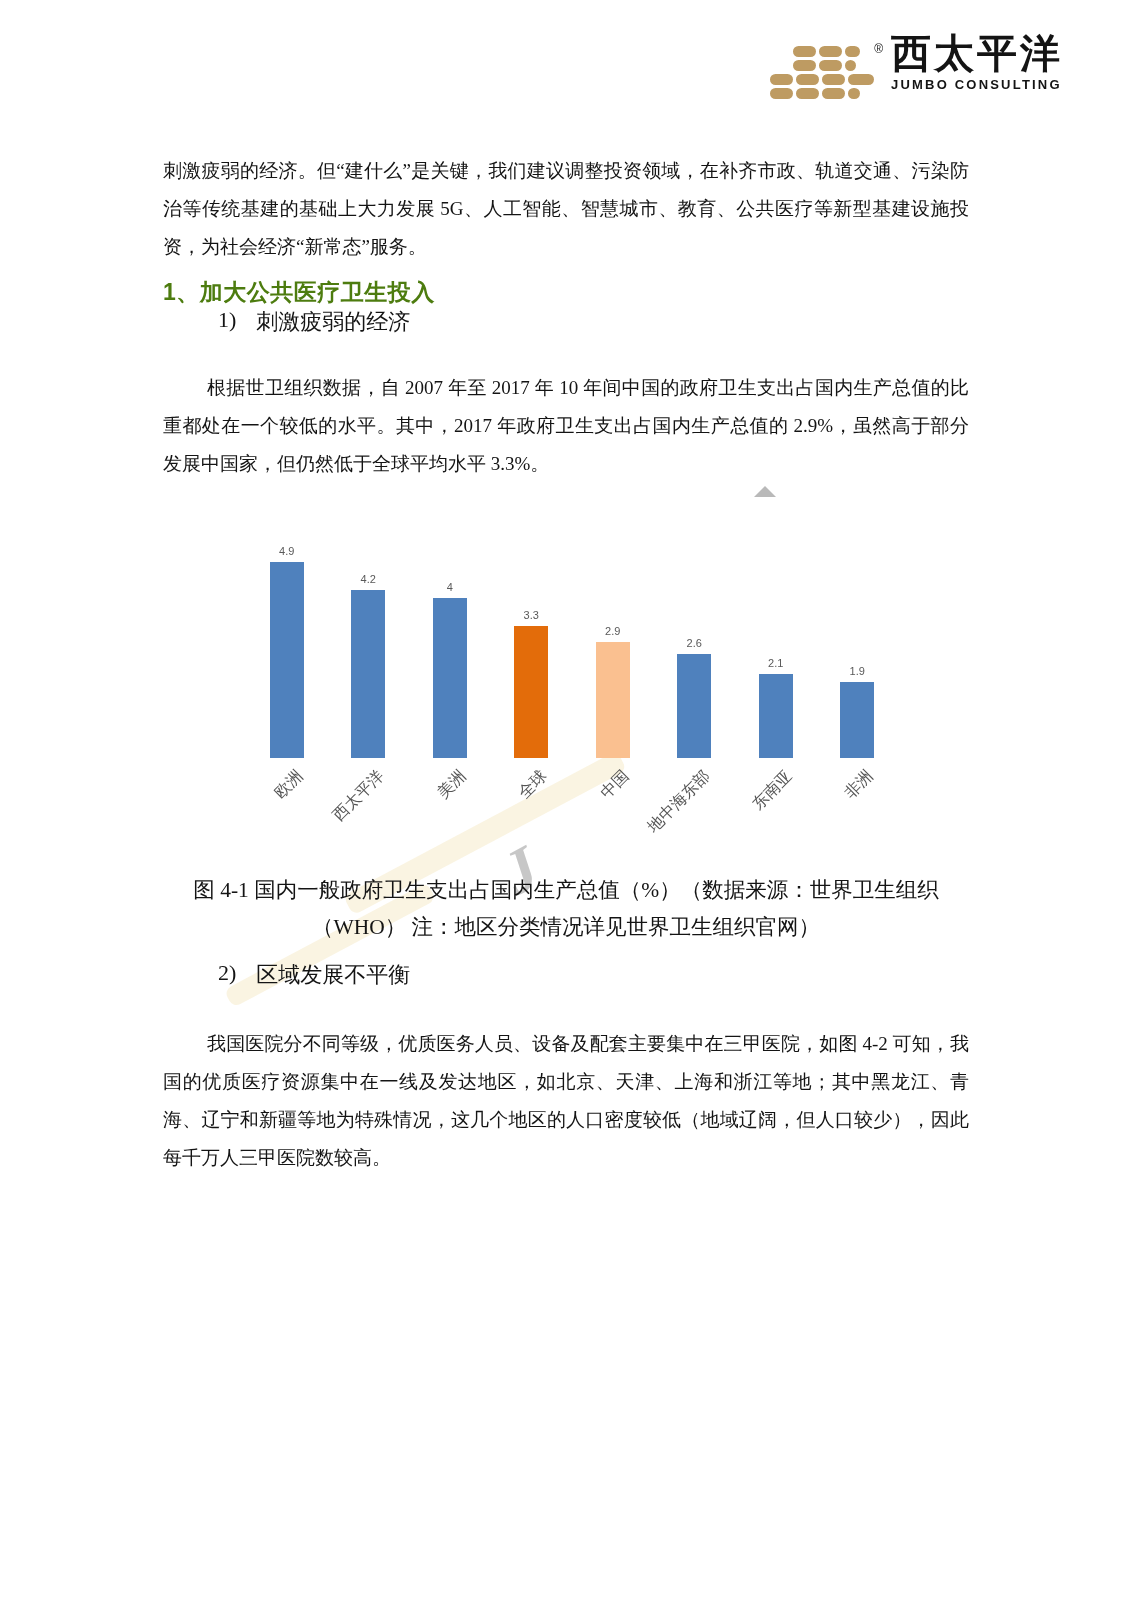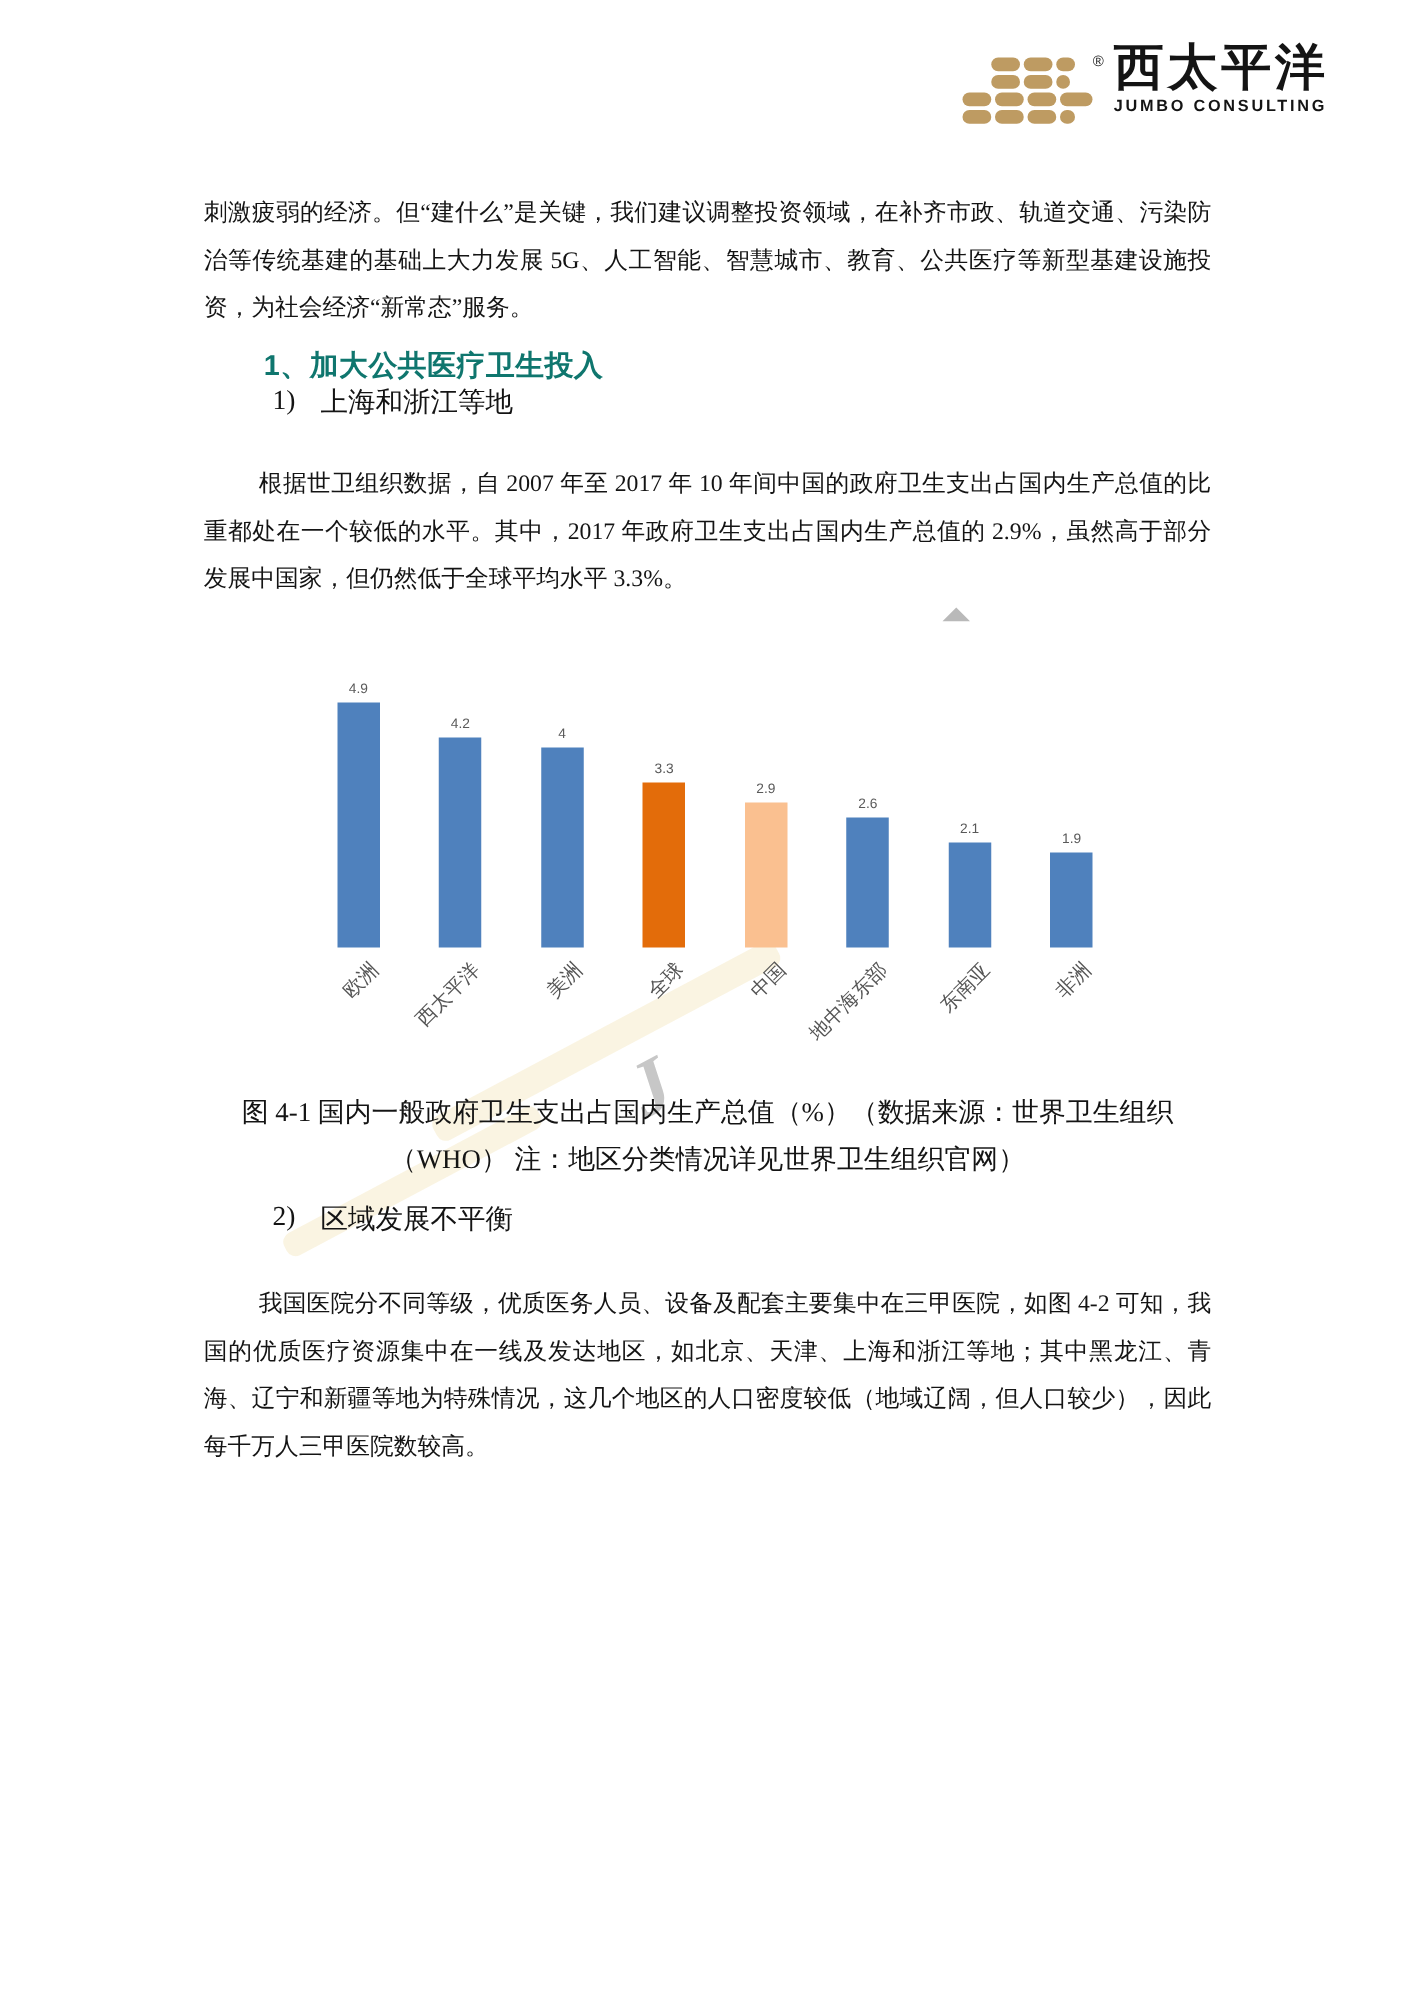"1、加大公共医疗卫生投入" .section-heading { color: #0f766e -> #4d7c0f; margin-left: 48px -> none }
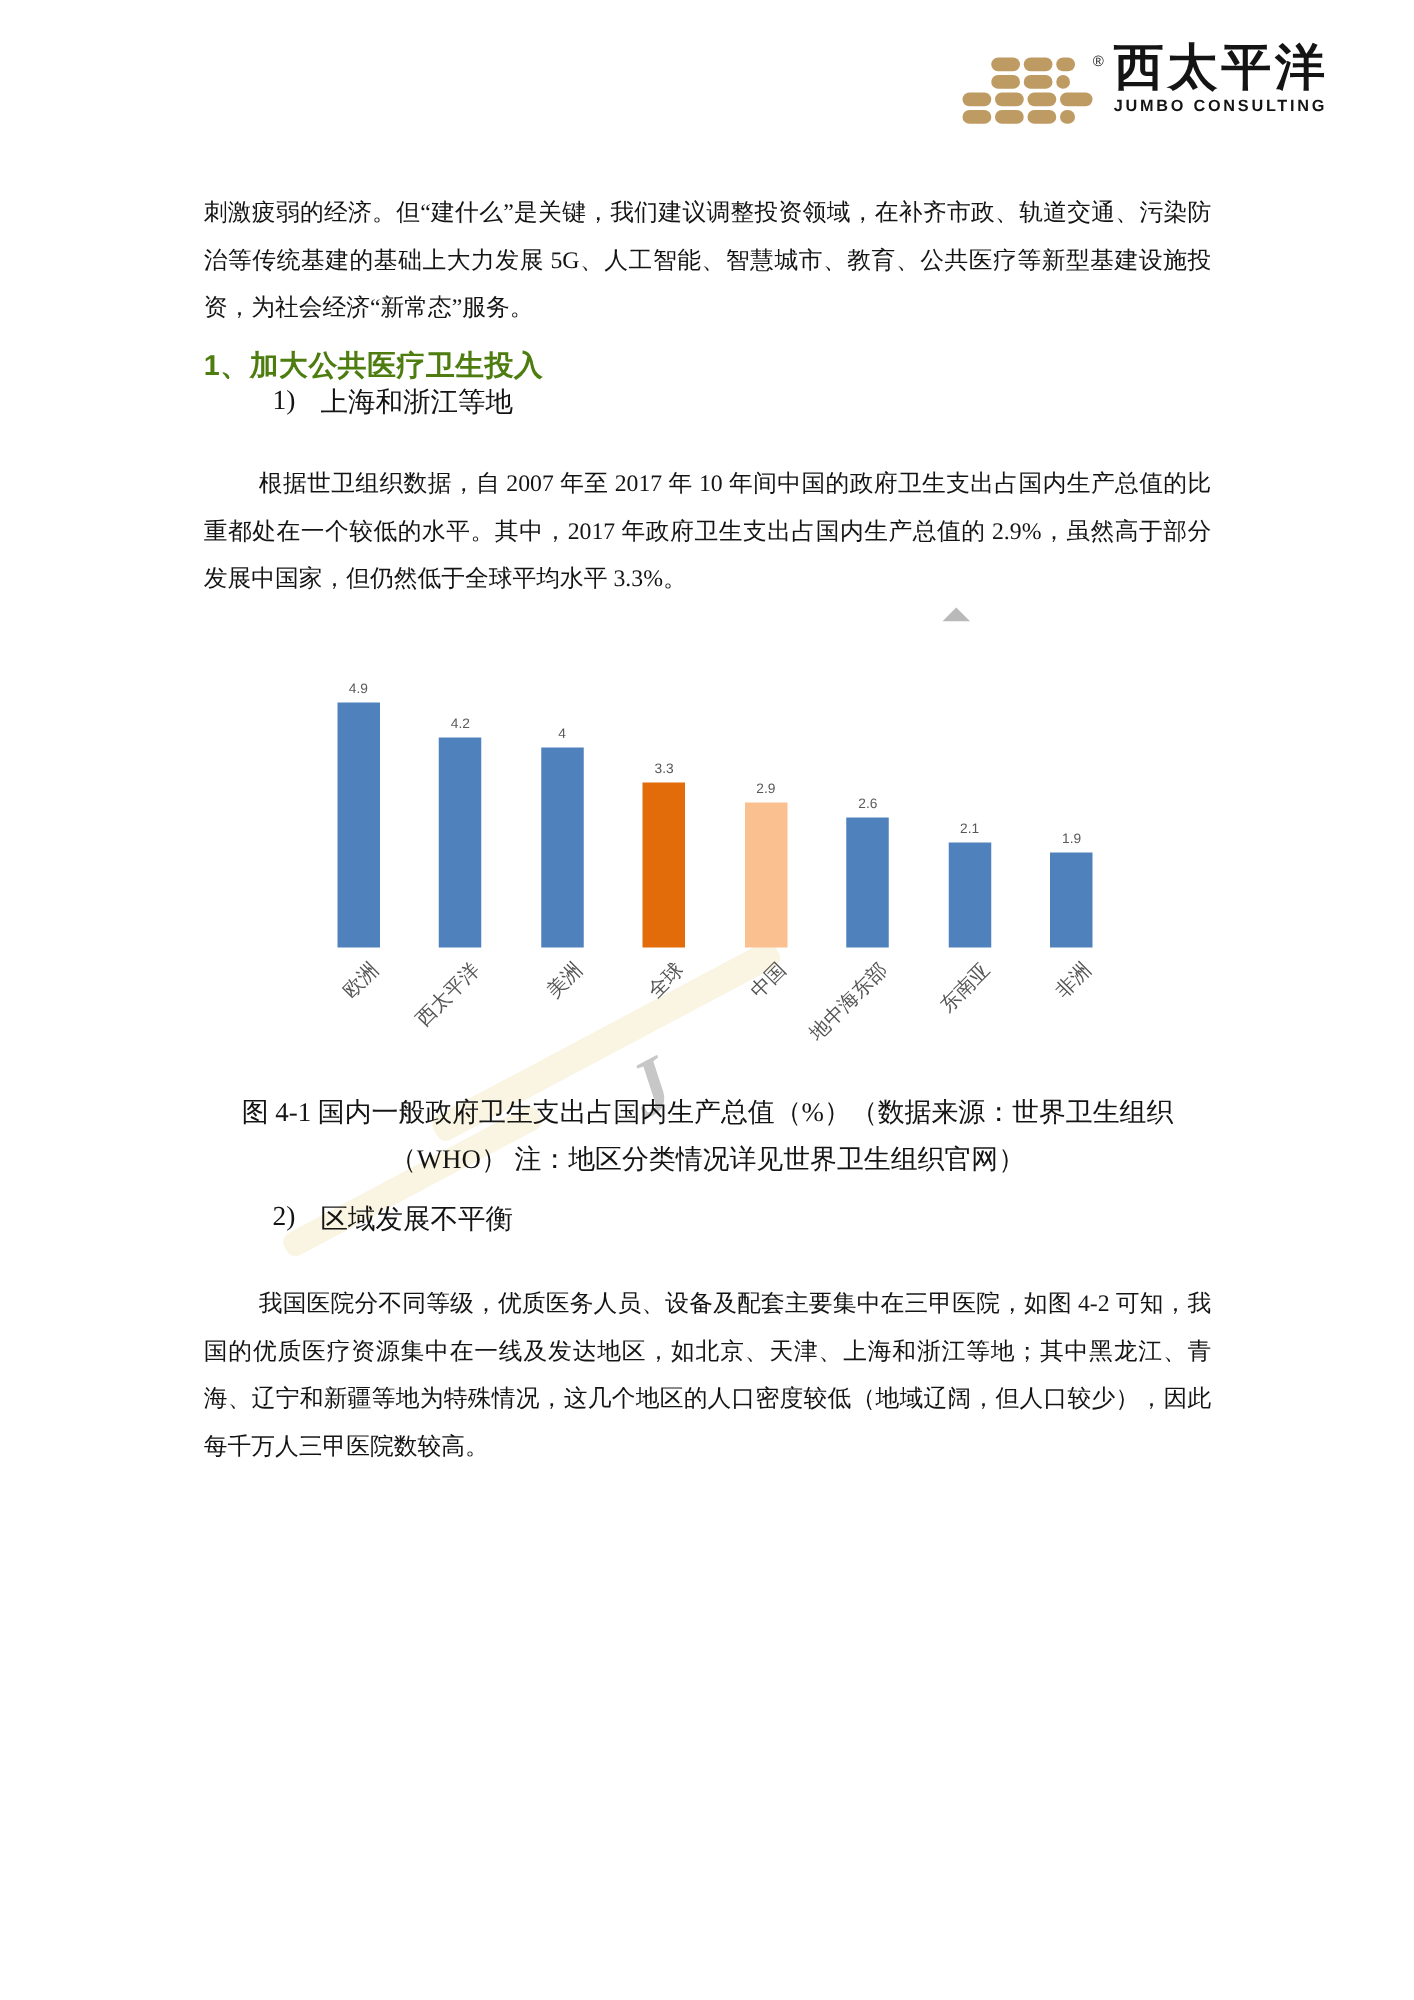"上海和浙江等地" span { text: 上海和浙江等地 -> 刺激疲弱的经济 }
